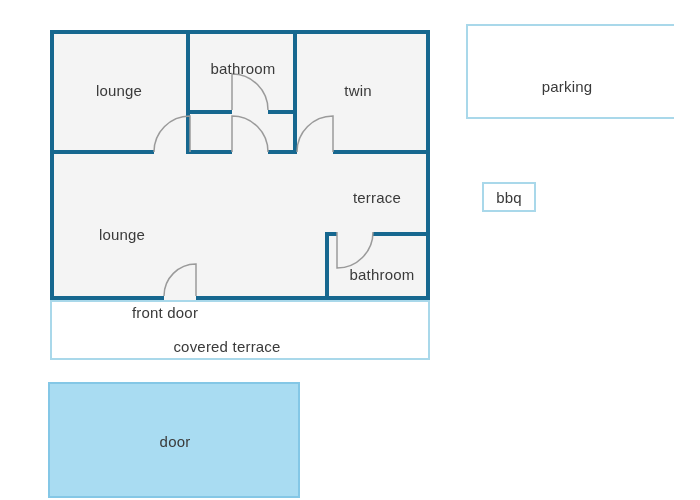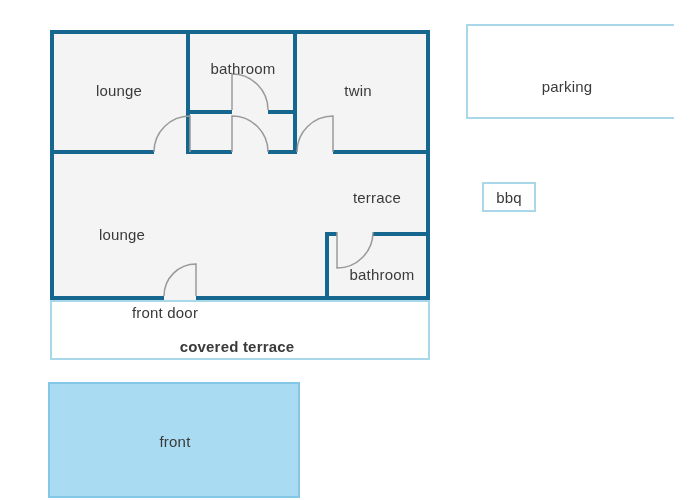"covered terrace" div.lbl { font-weight: bold -> none; left: 237px -> 227px }
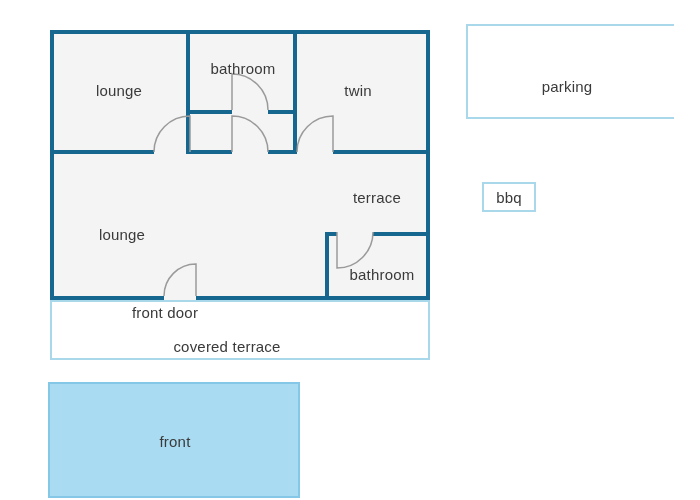"front" div.lbl { text: front -> door }
